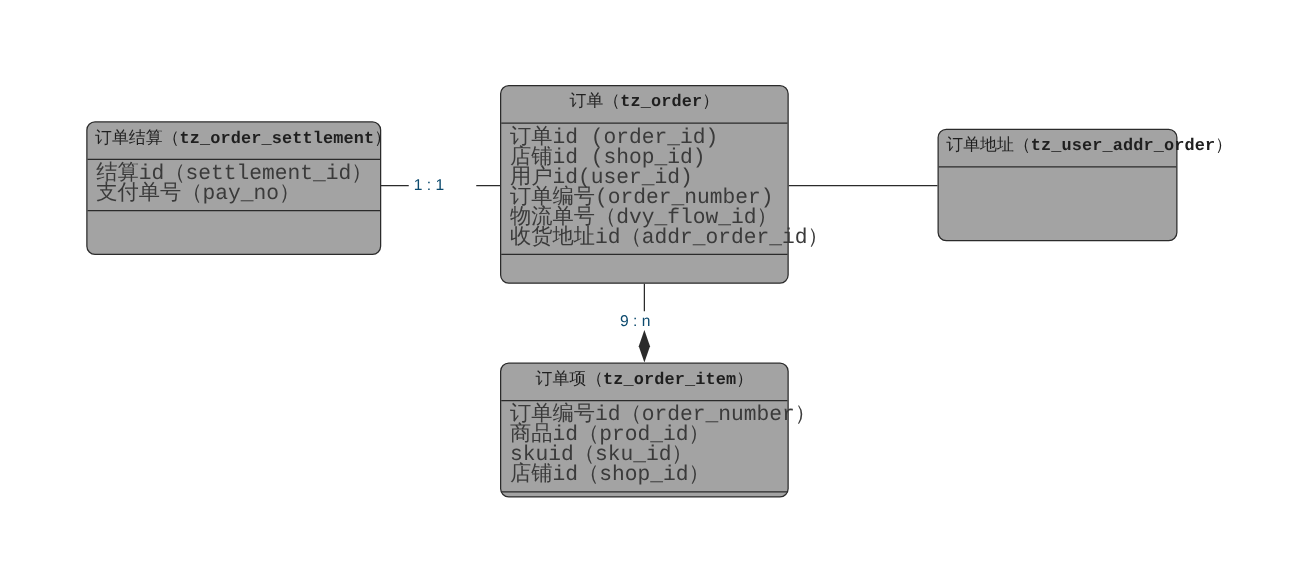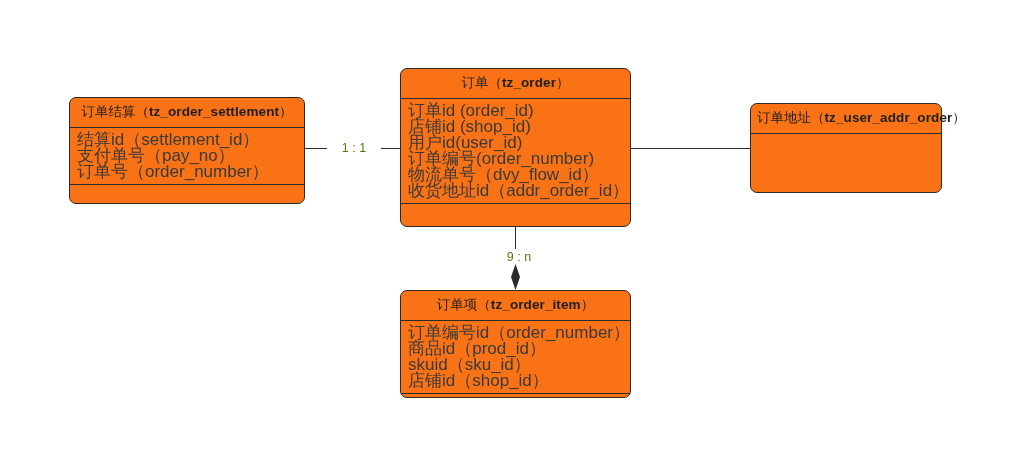"订单（tz_order）" .entity { background: #f97316 -> #a3a3a3; font-family: none -> Liberation Mono, monospace }
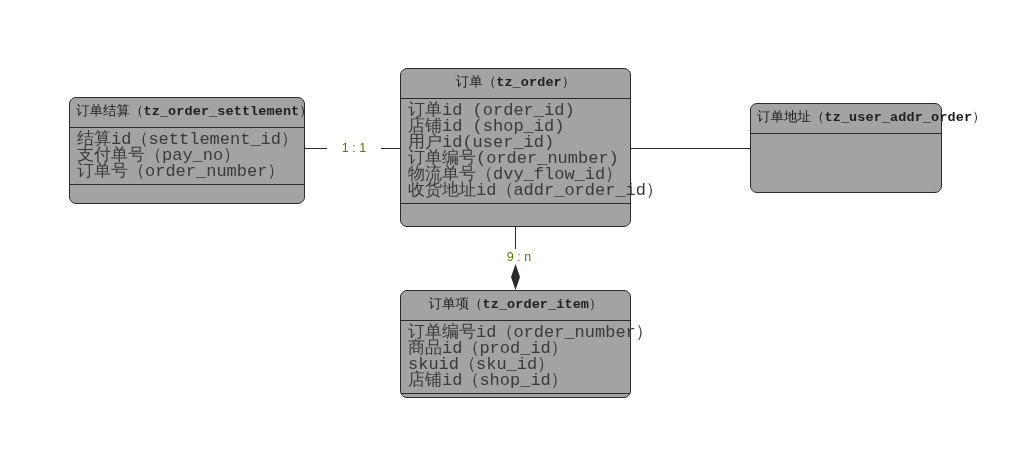"1 : 1" .card-label { color: #4d7c0f -> #0c4a6e; text-align: center -> none }
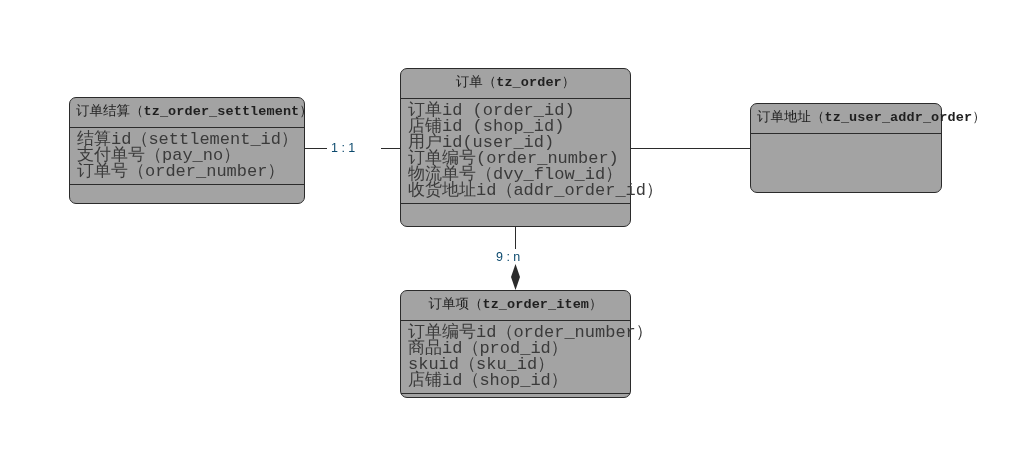"订单号（order_number）" div.attr { html: <div>订单号（order_number）</div> -> none }
